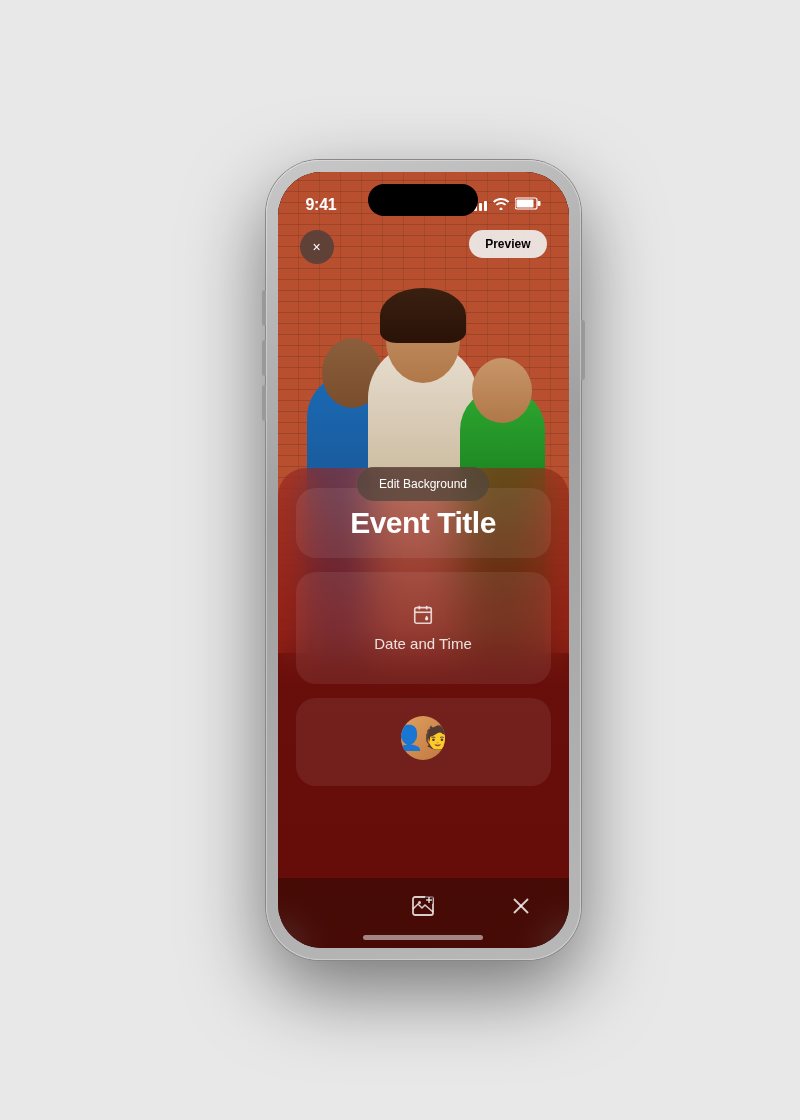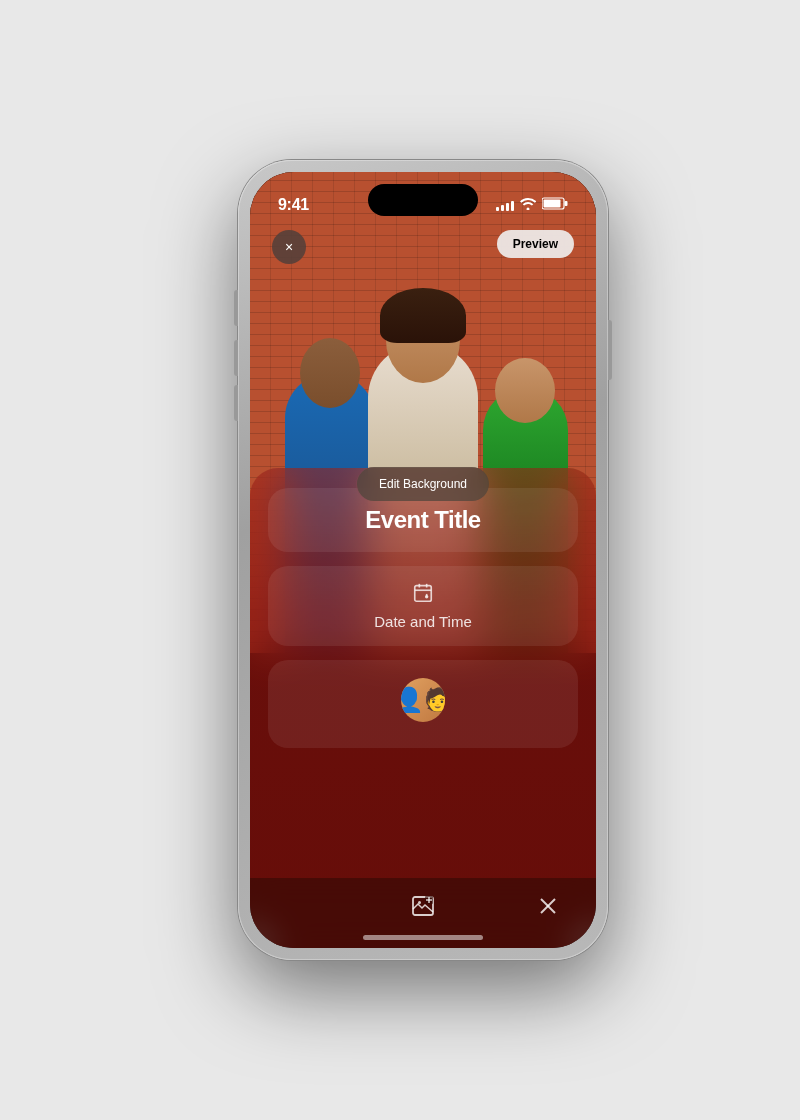"9:41" .phone-outer { width: 370px -> 315px }
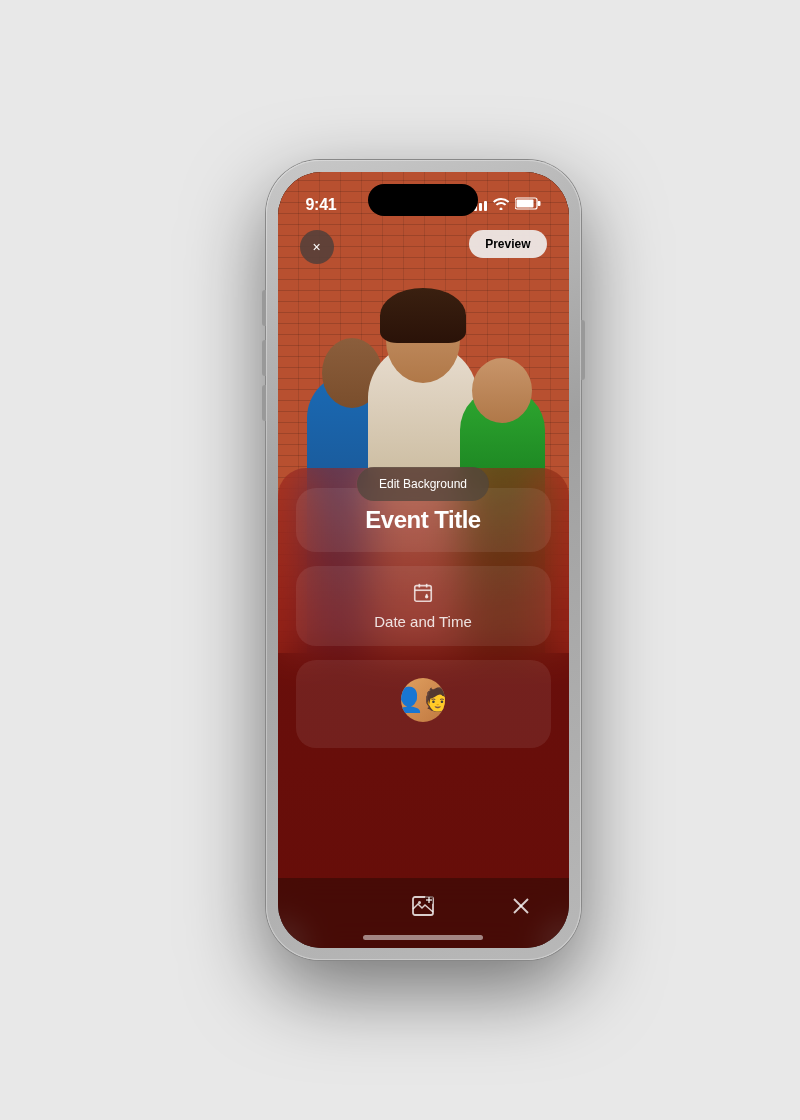"Event Title" .event-title-text { font-size: 24px -> 30px }
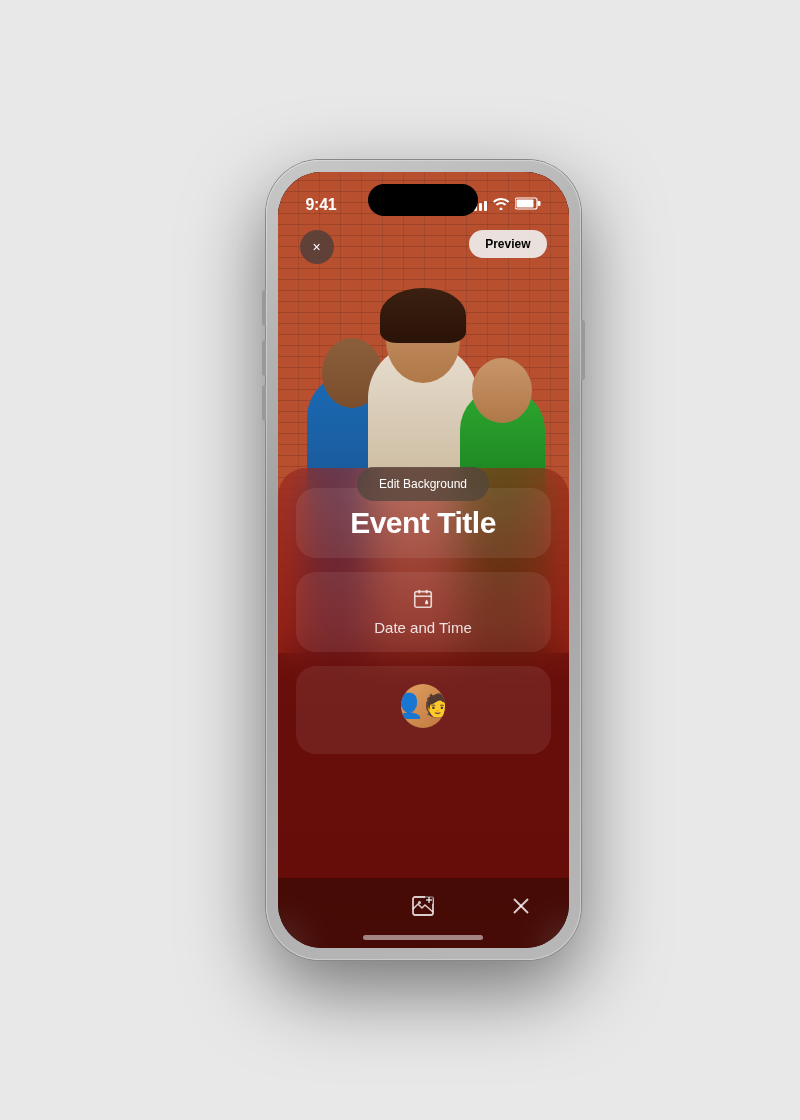"Date and Time" .field-row { padding: 16px 20px -> 32px 20px }
